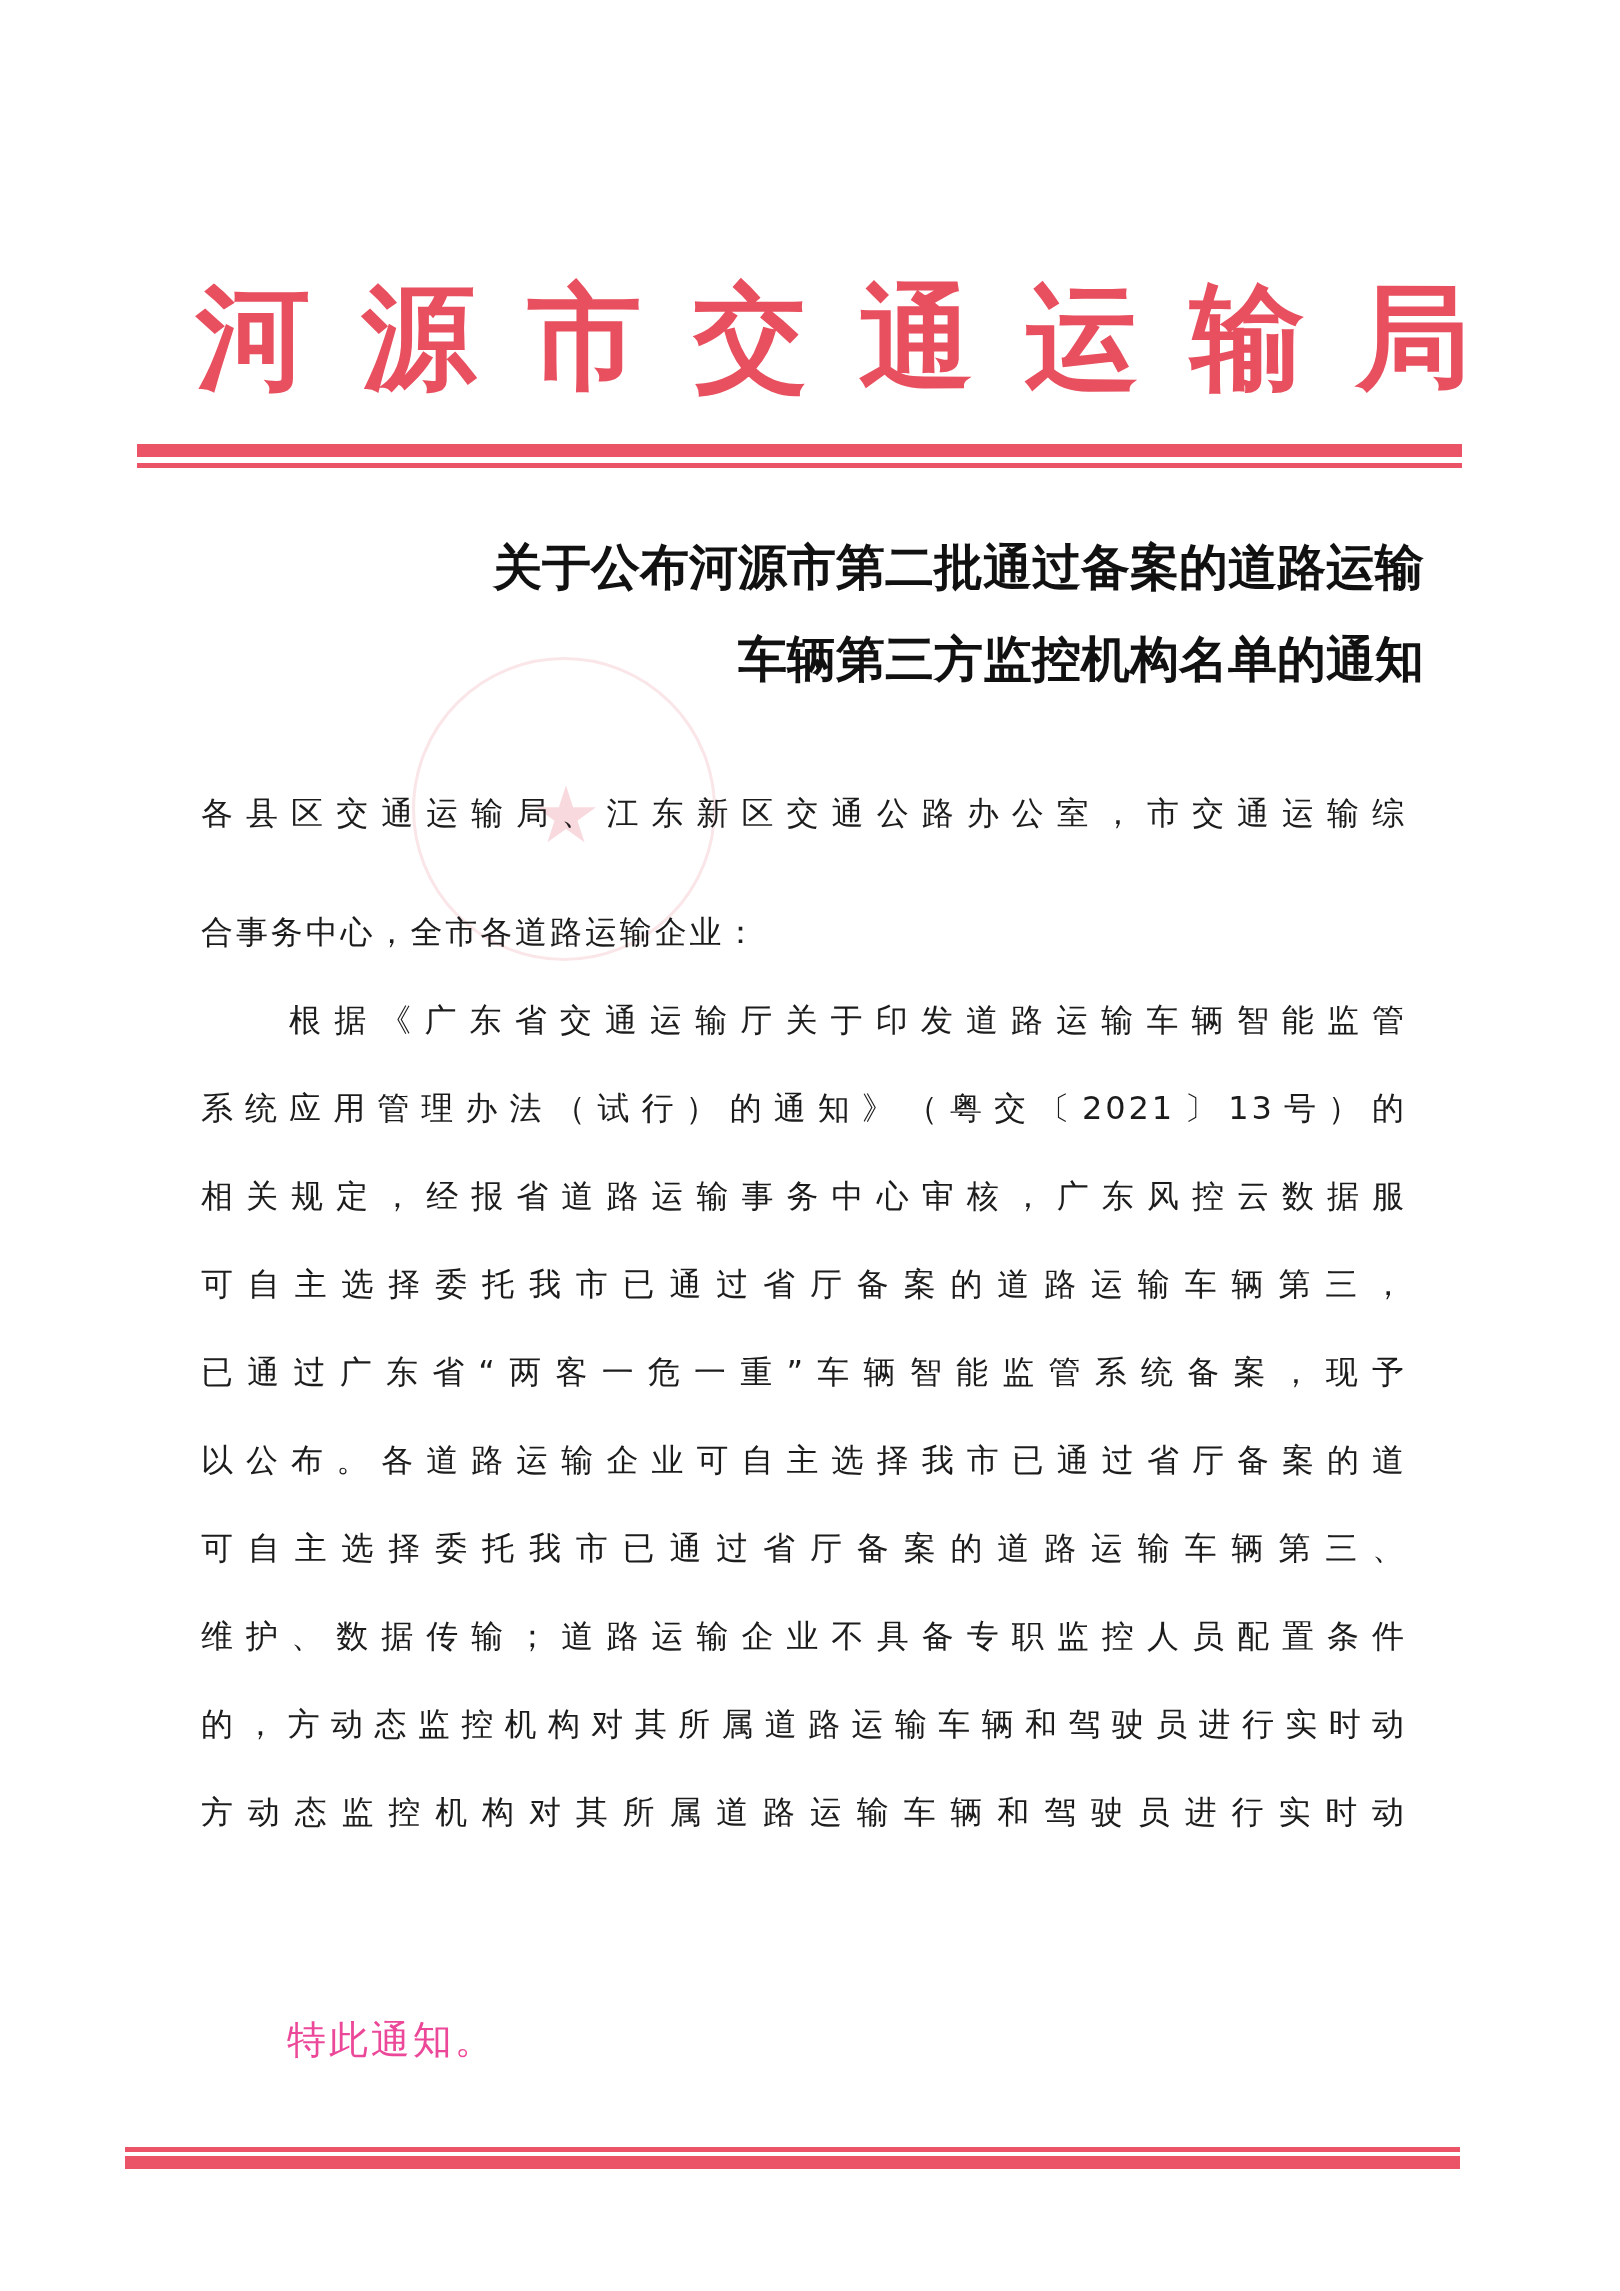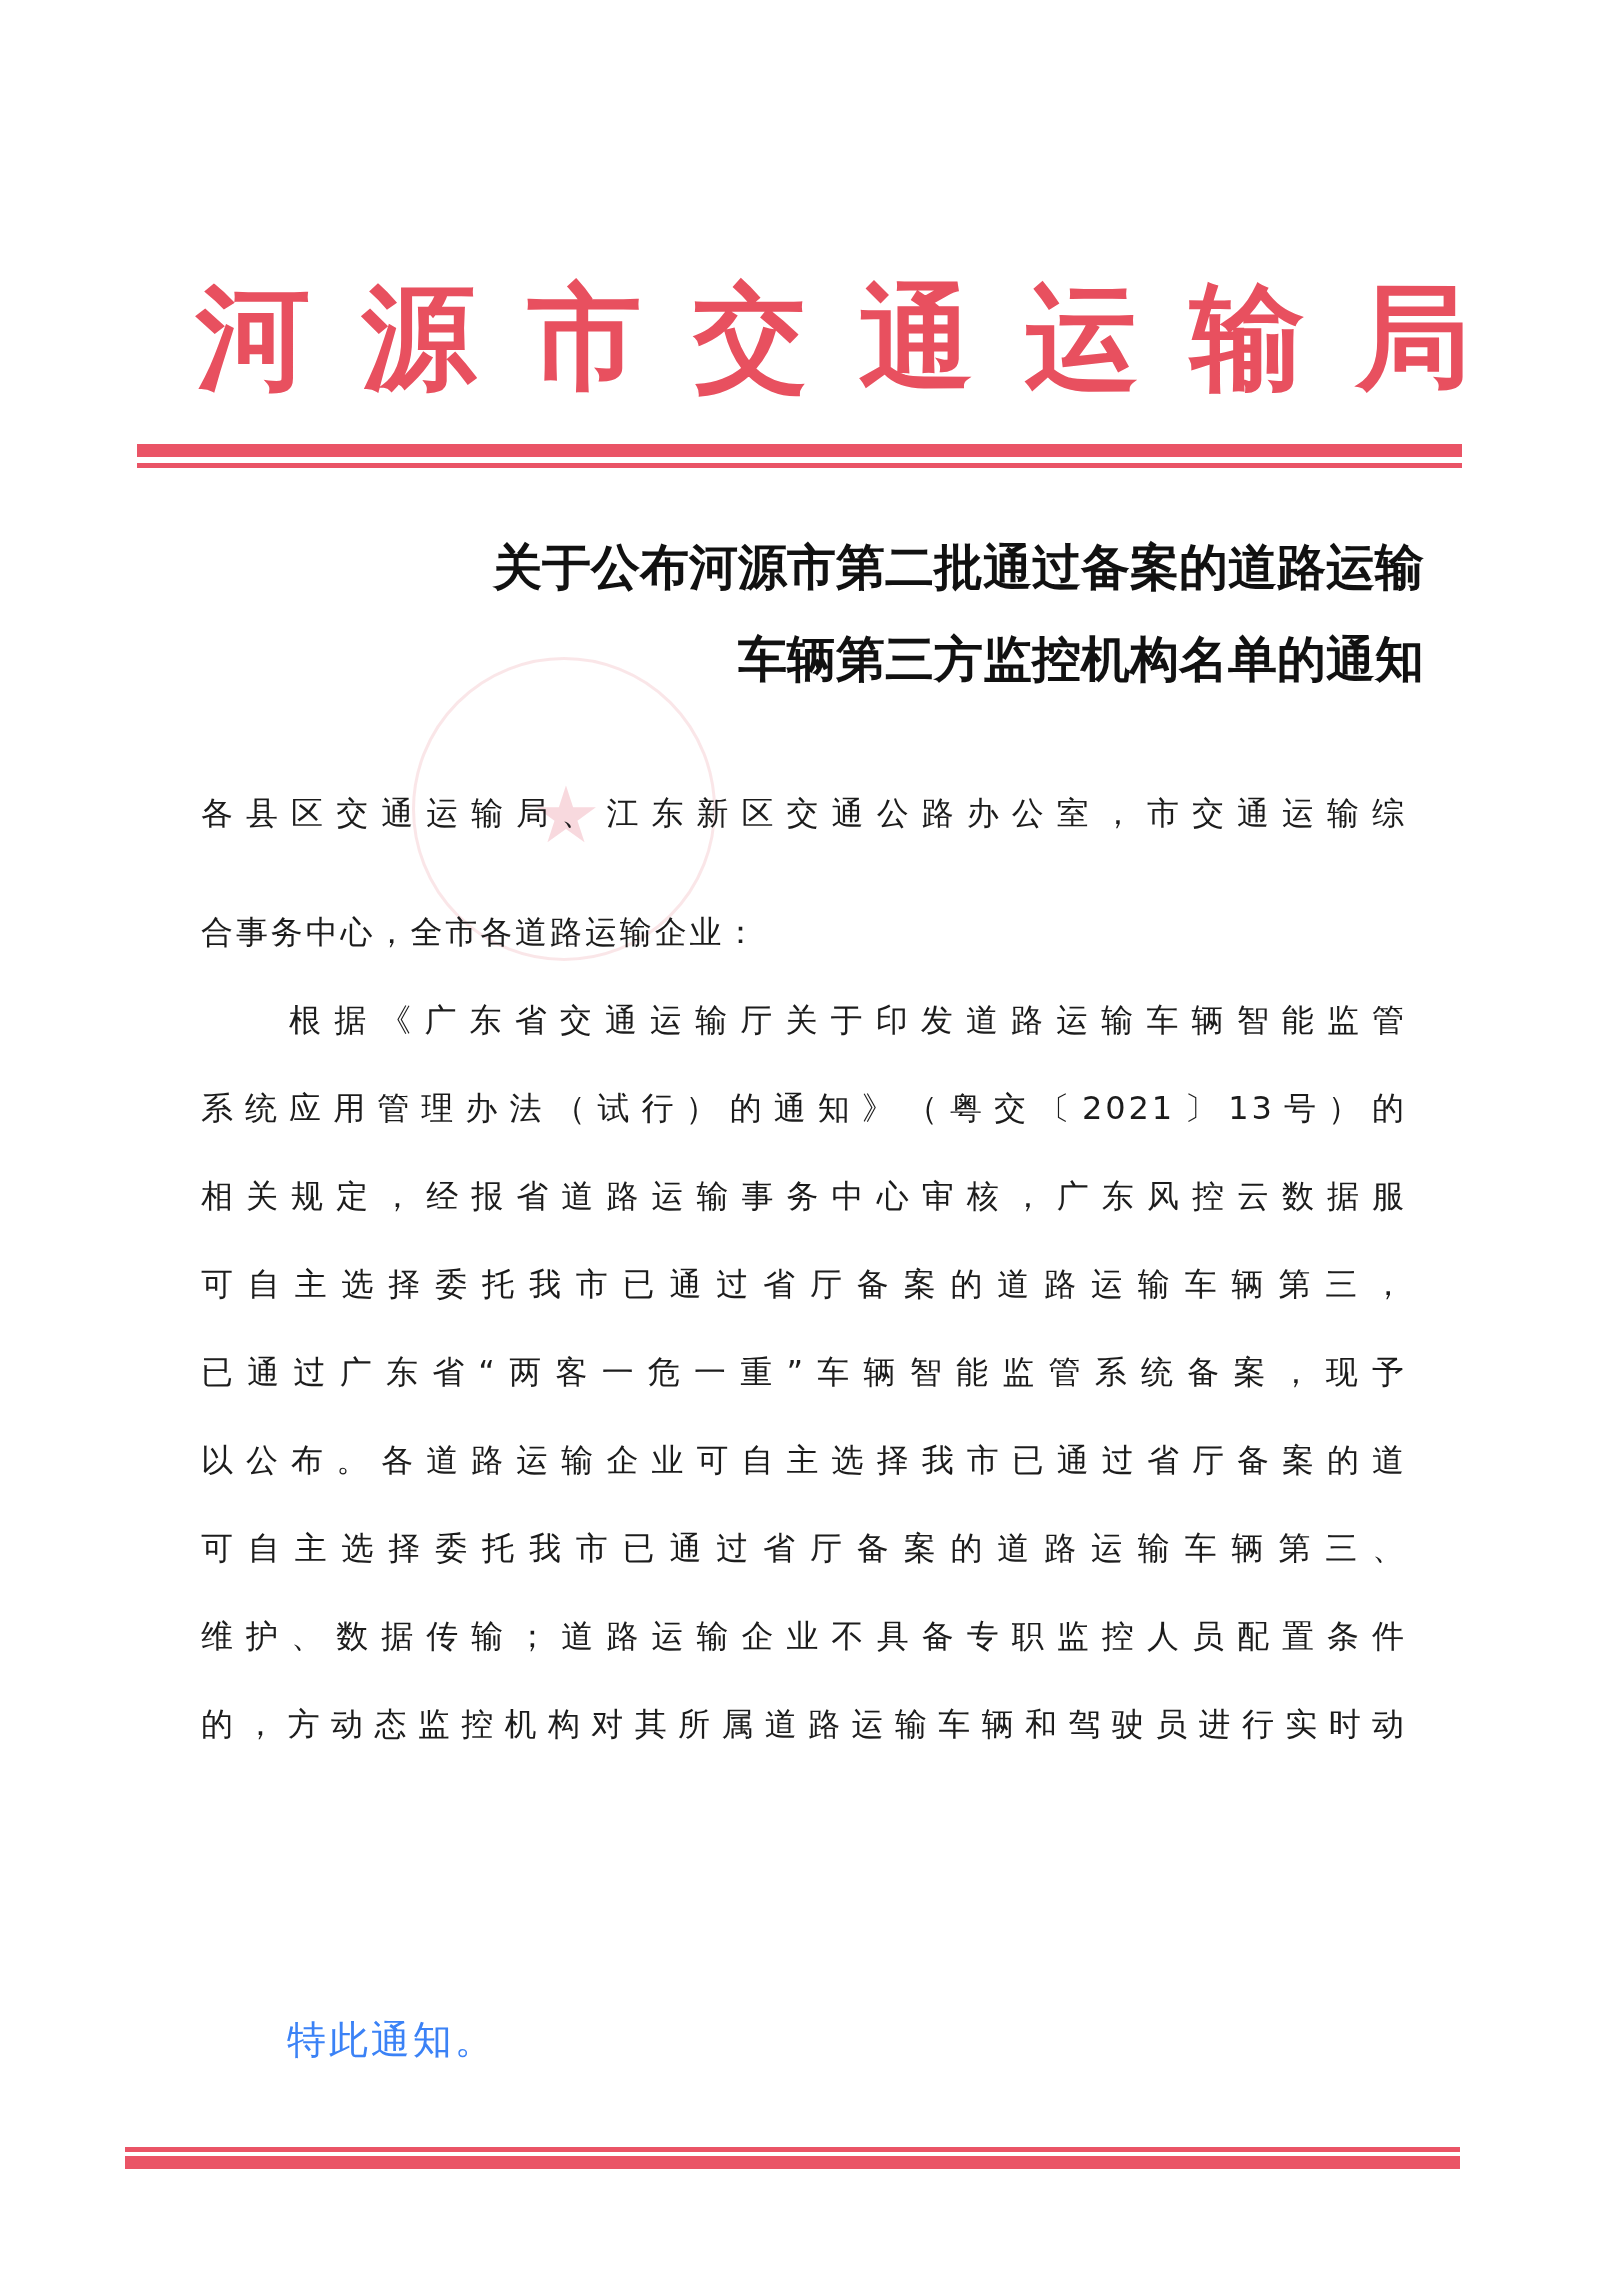"方动态监控机构对其所属道路运输车辆和驾驶员进行实时动" div.line { html: none -> <div>方动态监控机构对其所属道路运输车辆和驾驶员进行实时动</div> }
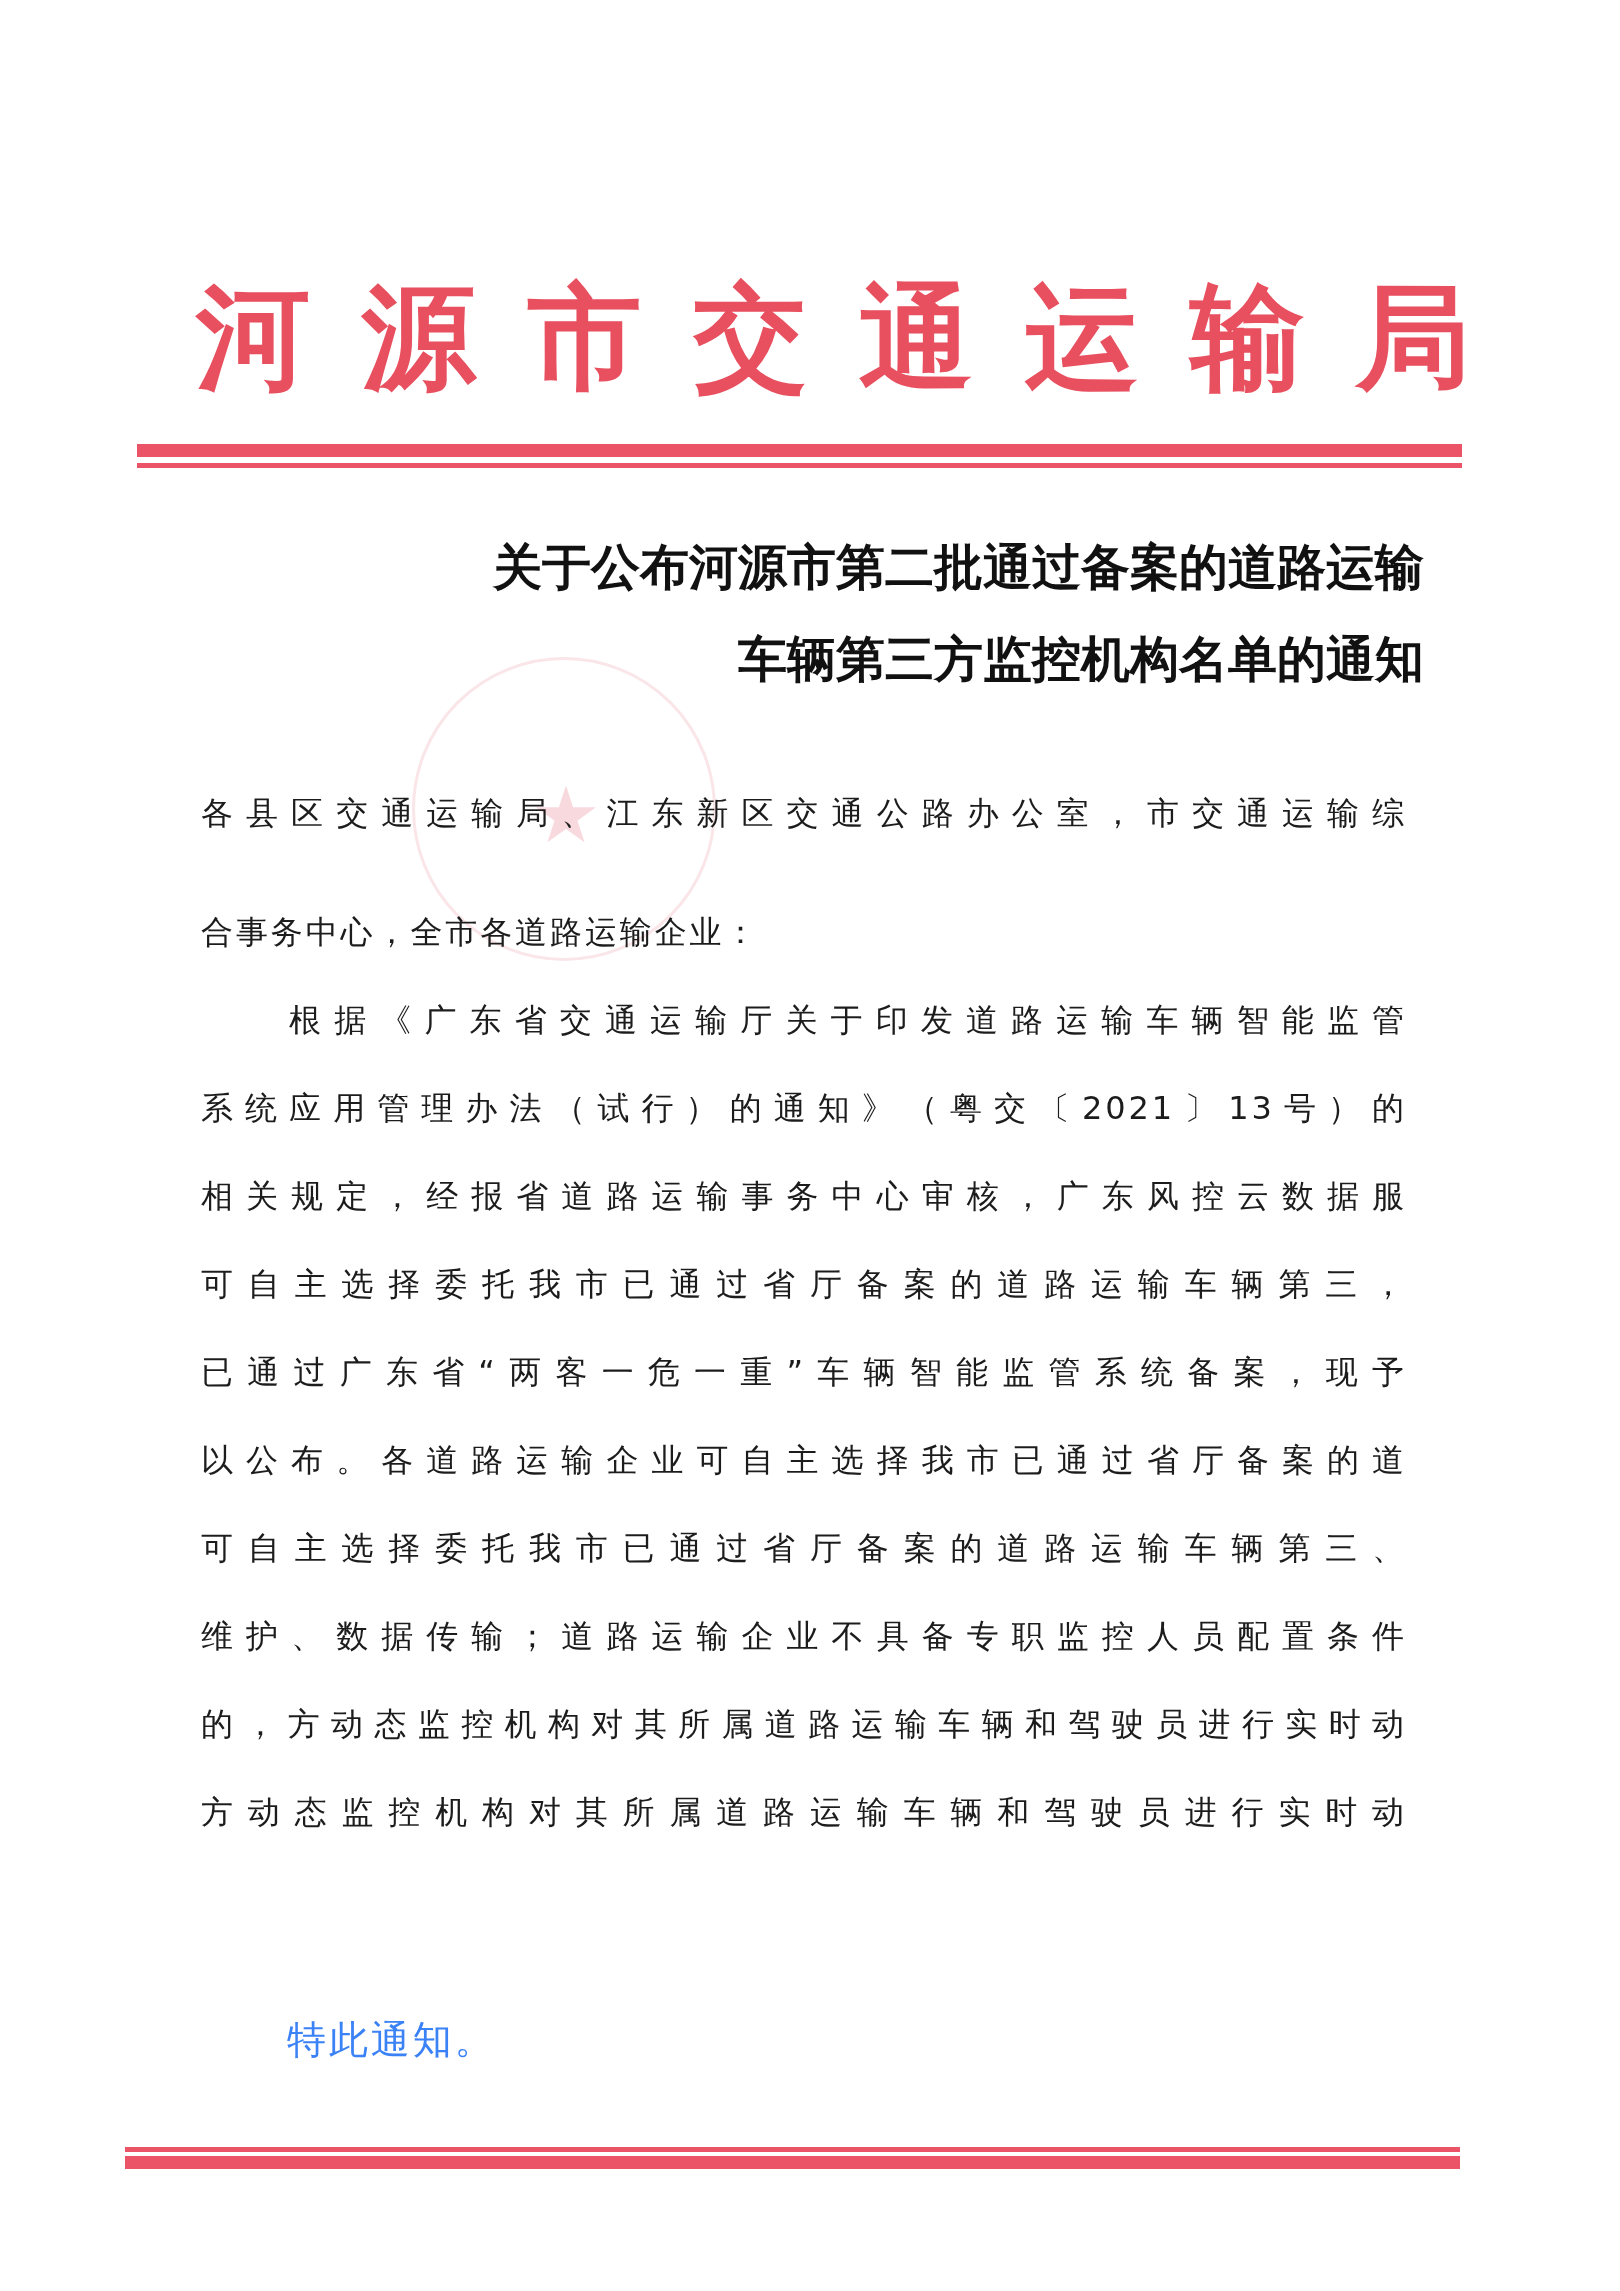"特此通知。" .closing { color: #3b82f6 -> #ec4899 }
